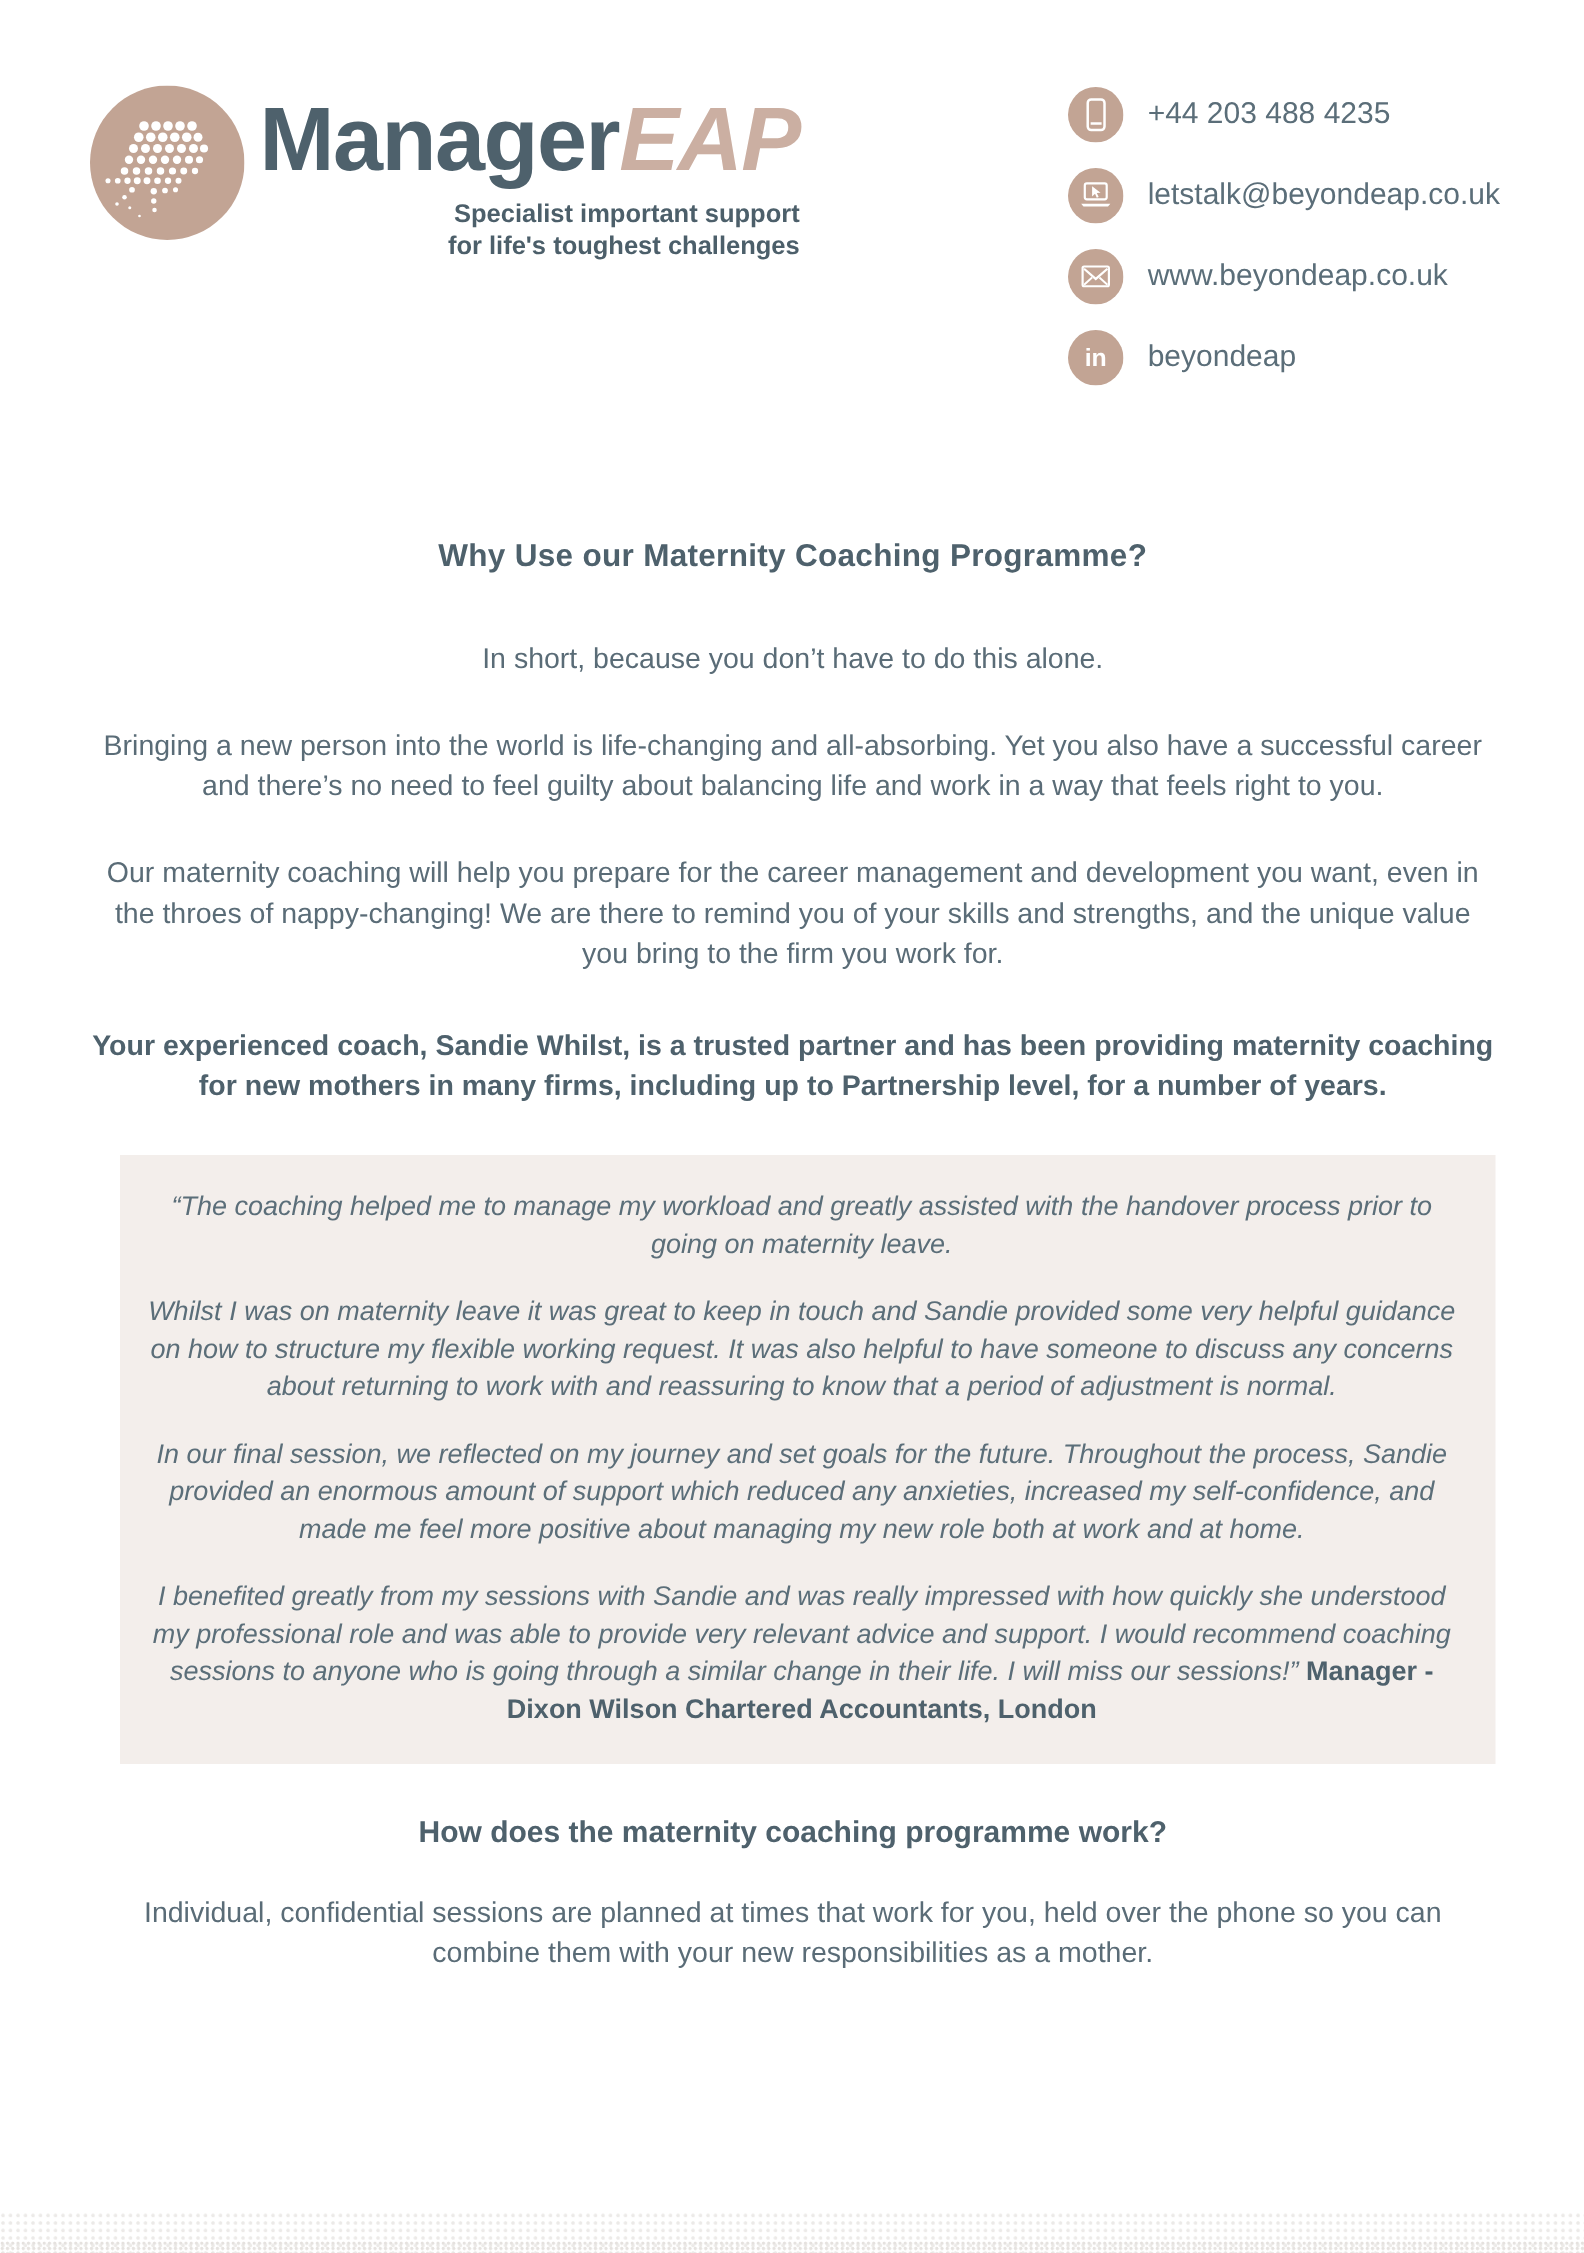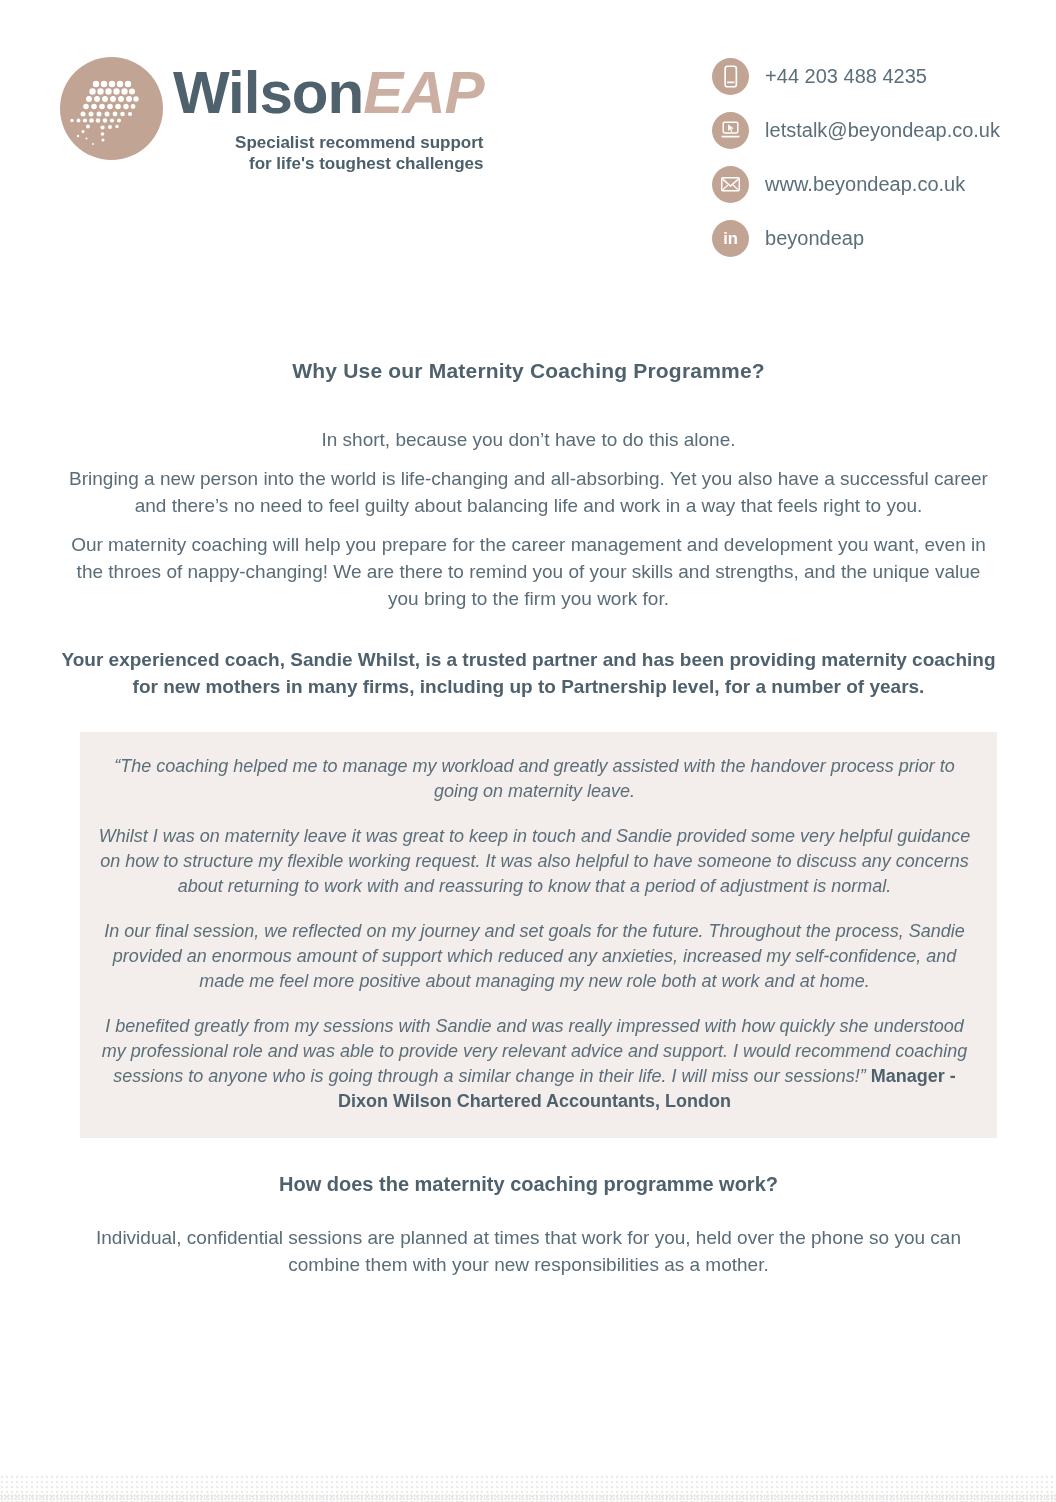"Wilson" span.w1 { text: Wilson -> Manager }
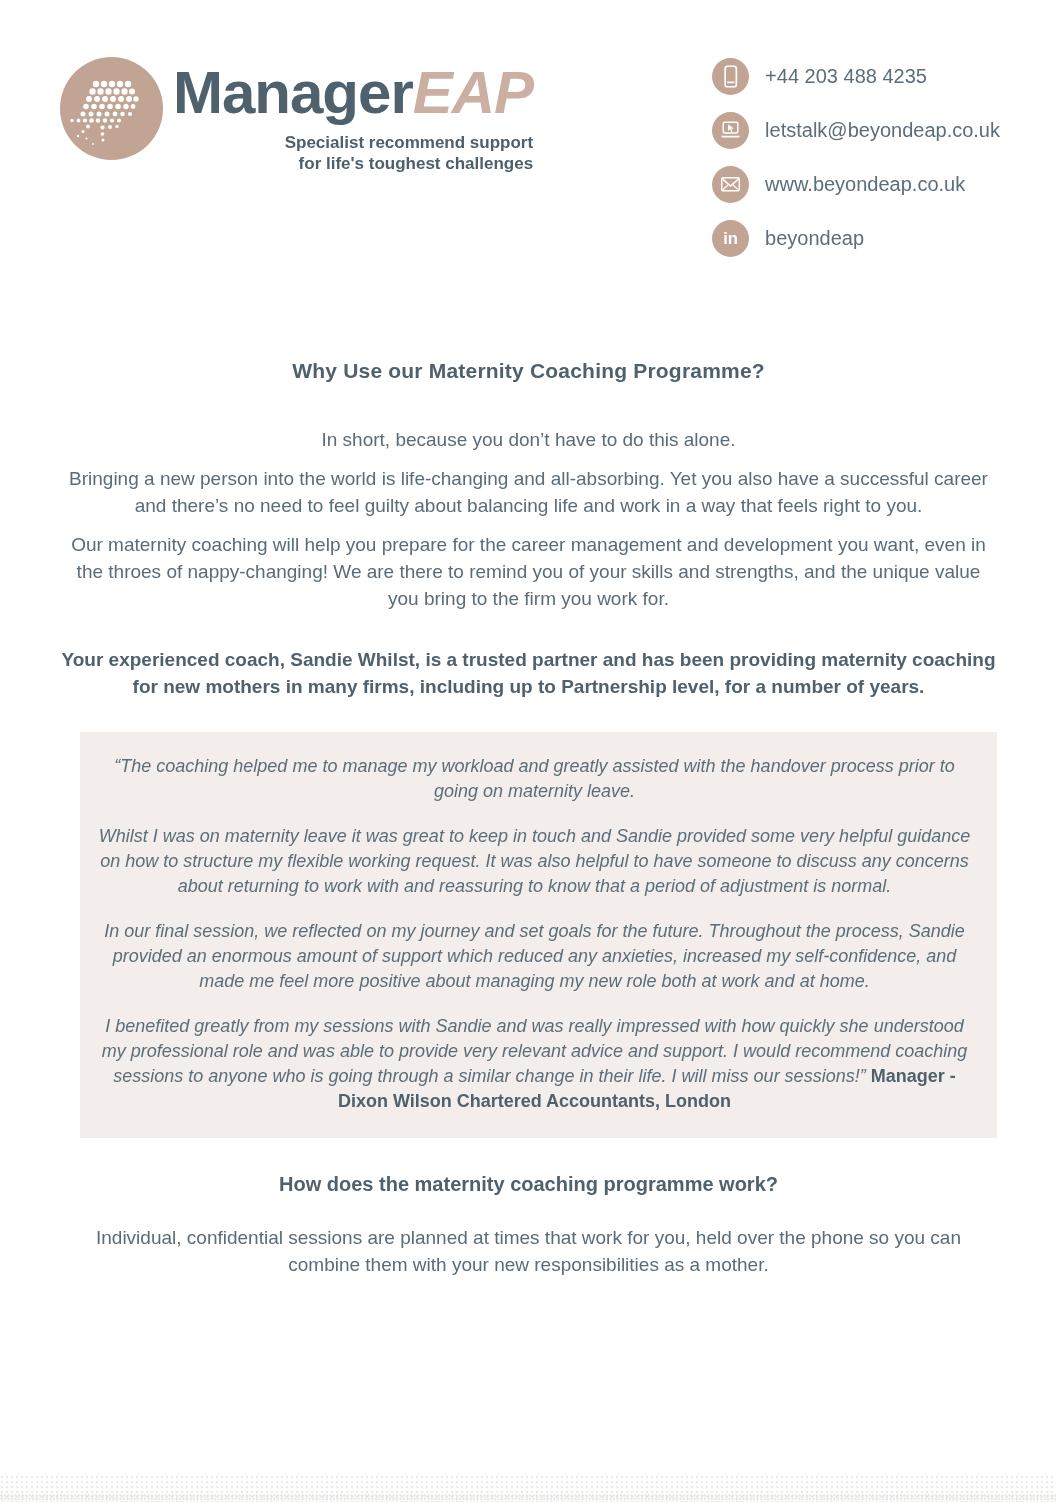"Specialist recommend support" div { text: recommend -> important }
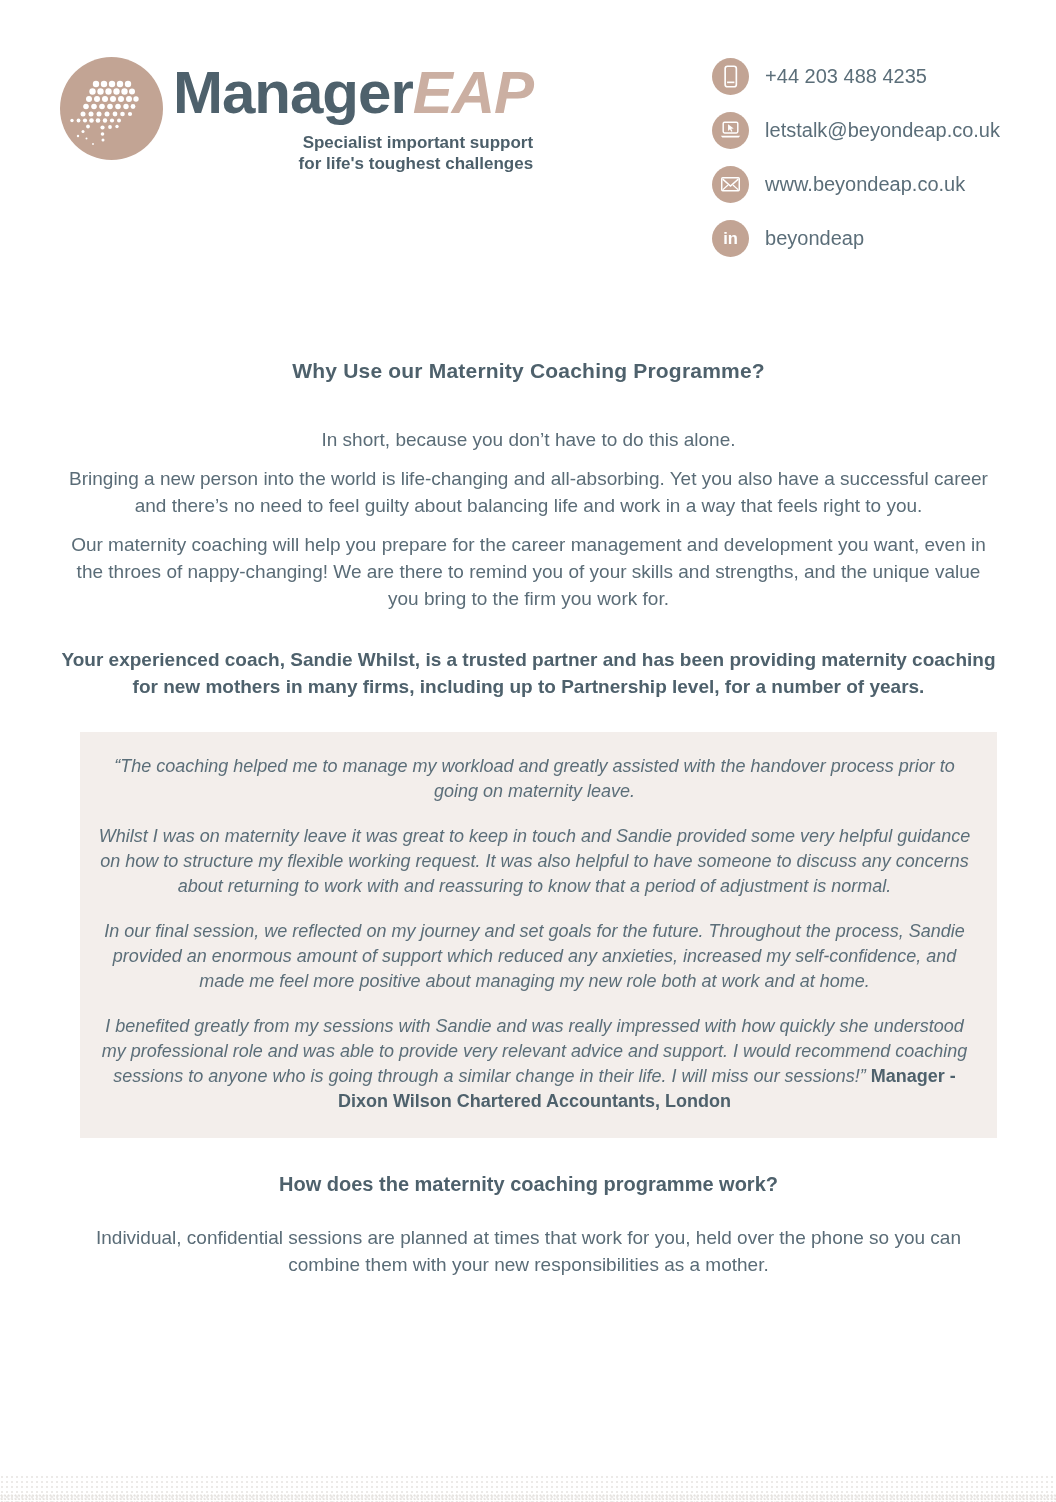"Bringing a new person into" .p-std { margin-top: 12px -> 31px }
